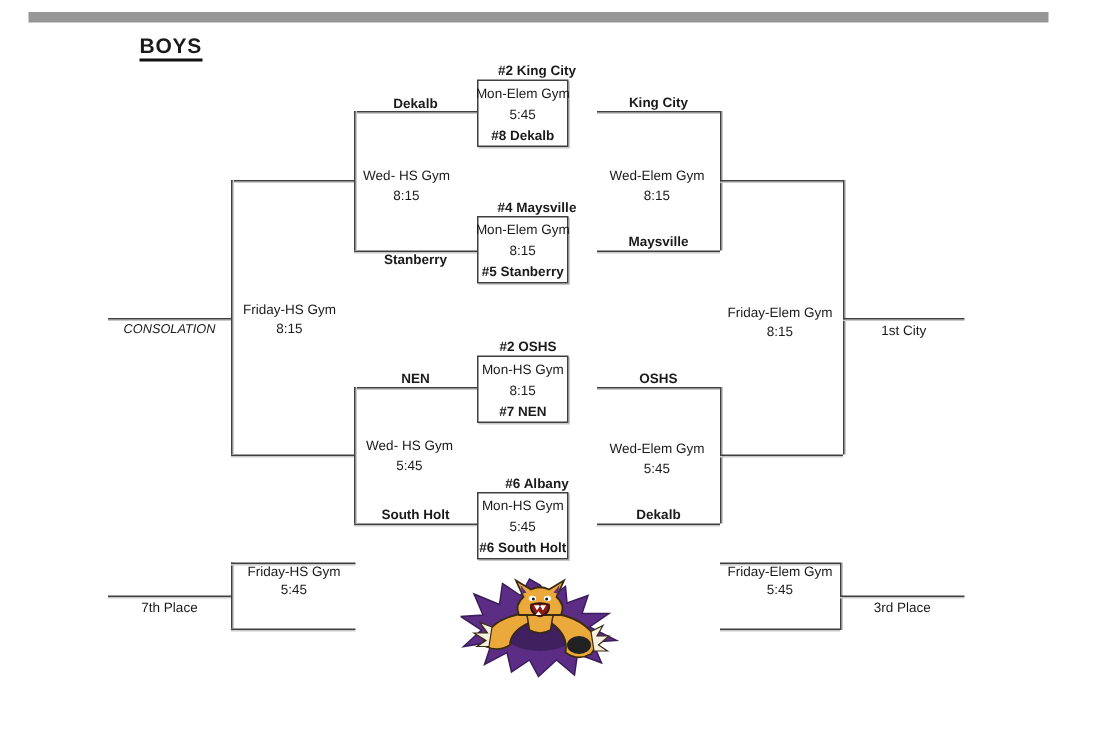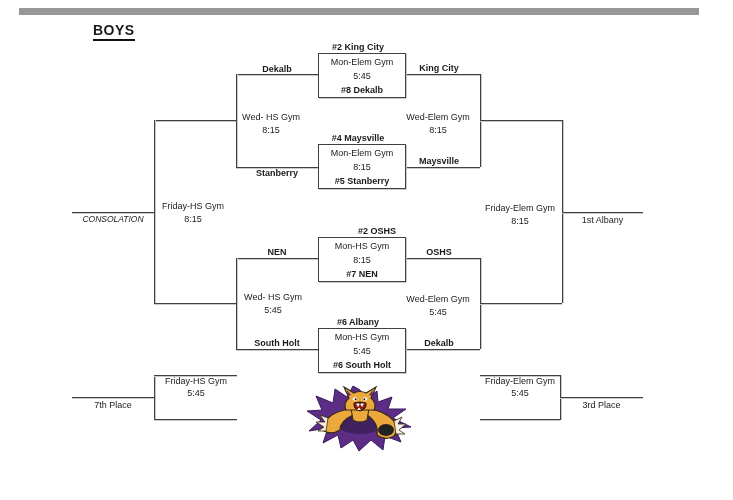"Mon-Elem Gym" .gbox { width: 88px -> 61px }
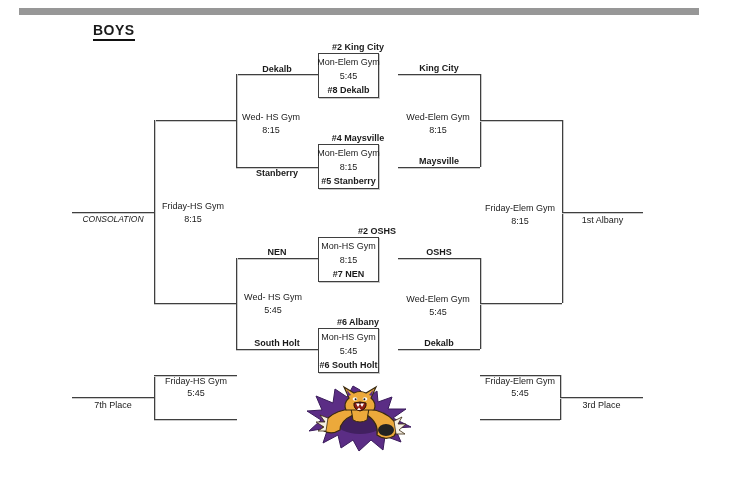"1st Albany" div.t { text: Albany -> City }
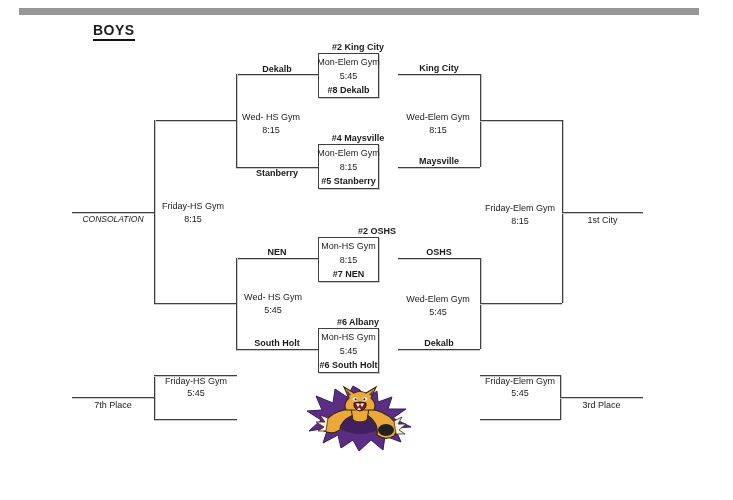"#2 OSHS" div.t { left: 337px -> 312px }
